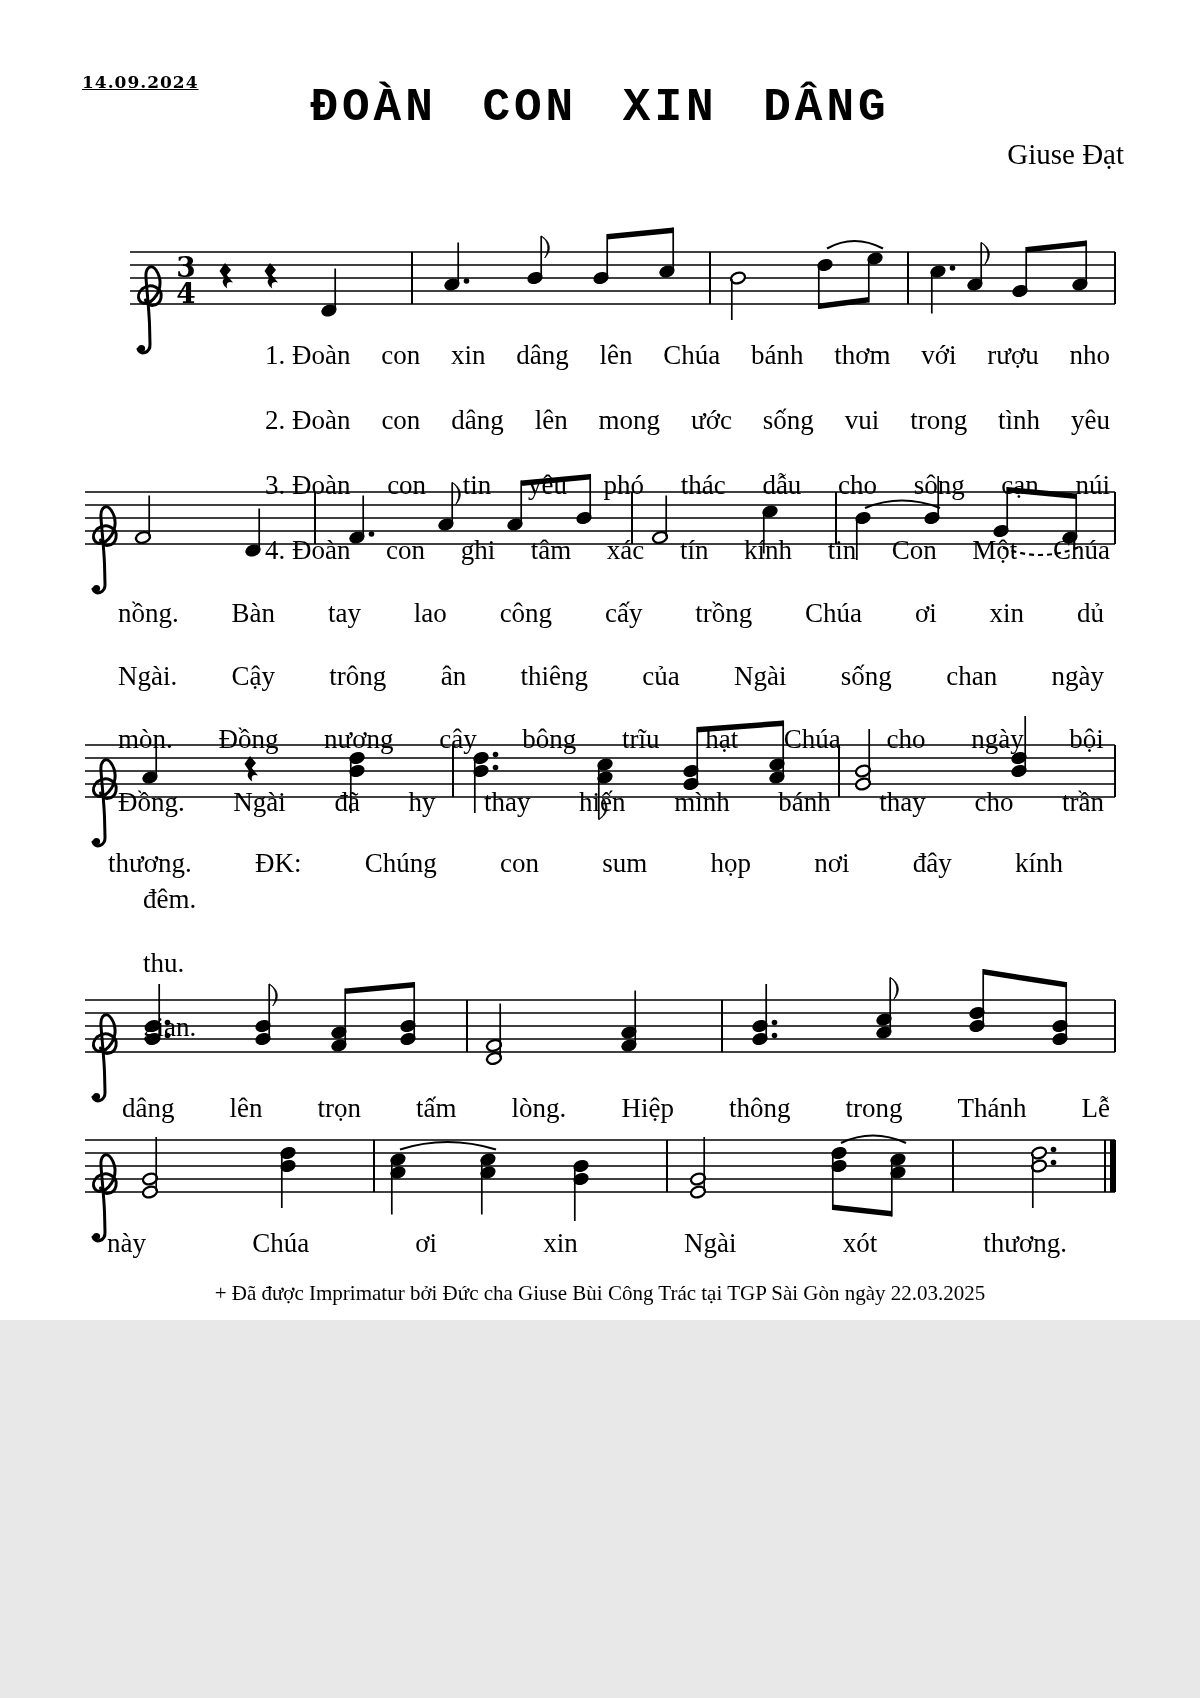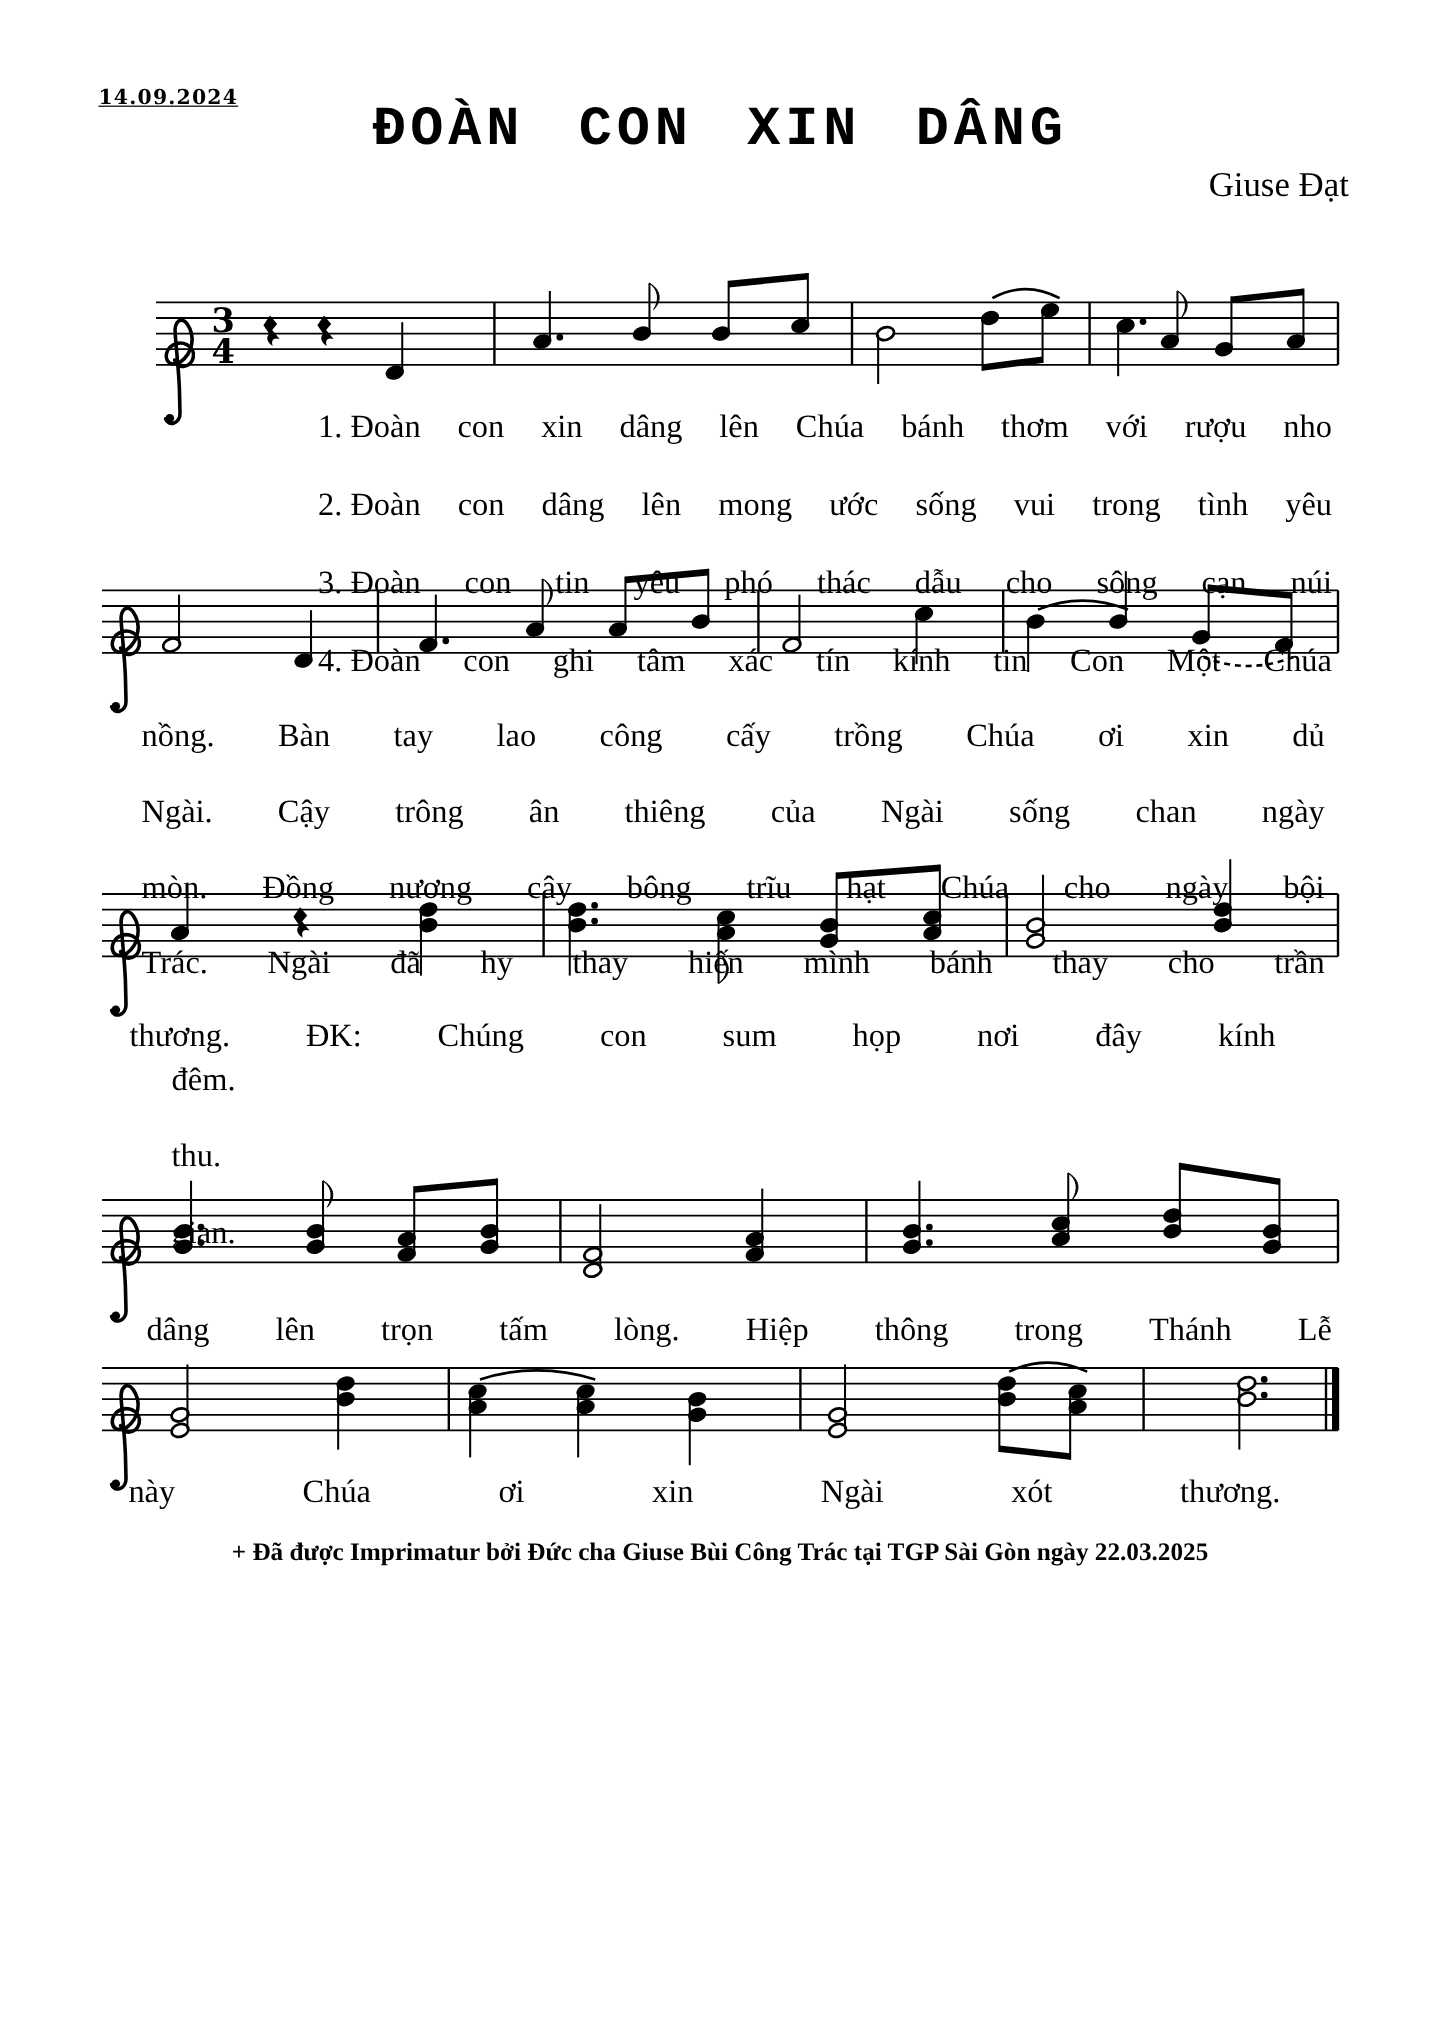"14.09.2024" .page { height: 1698px -> 1320px }
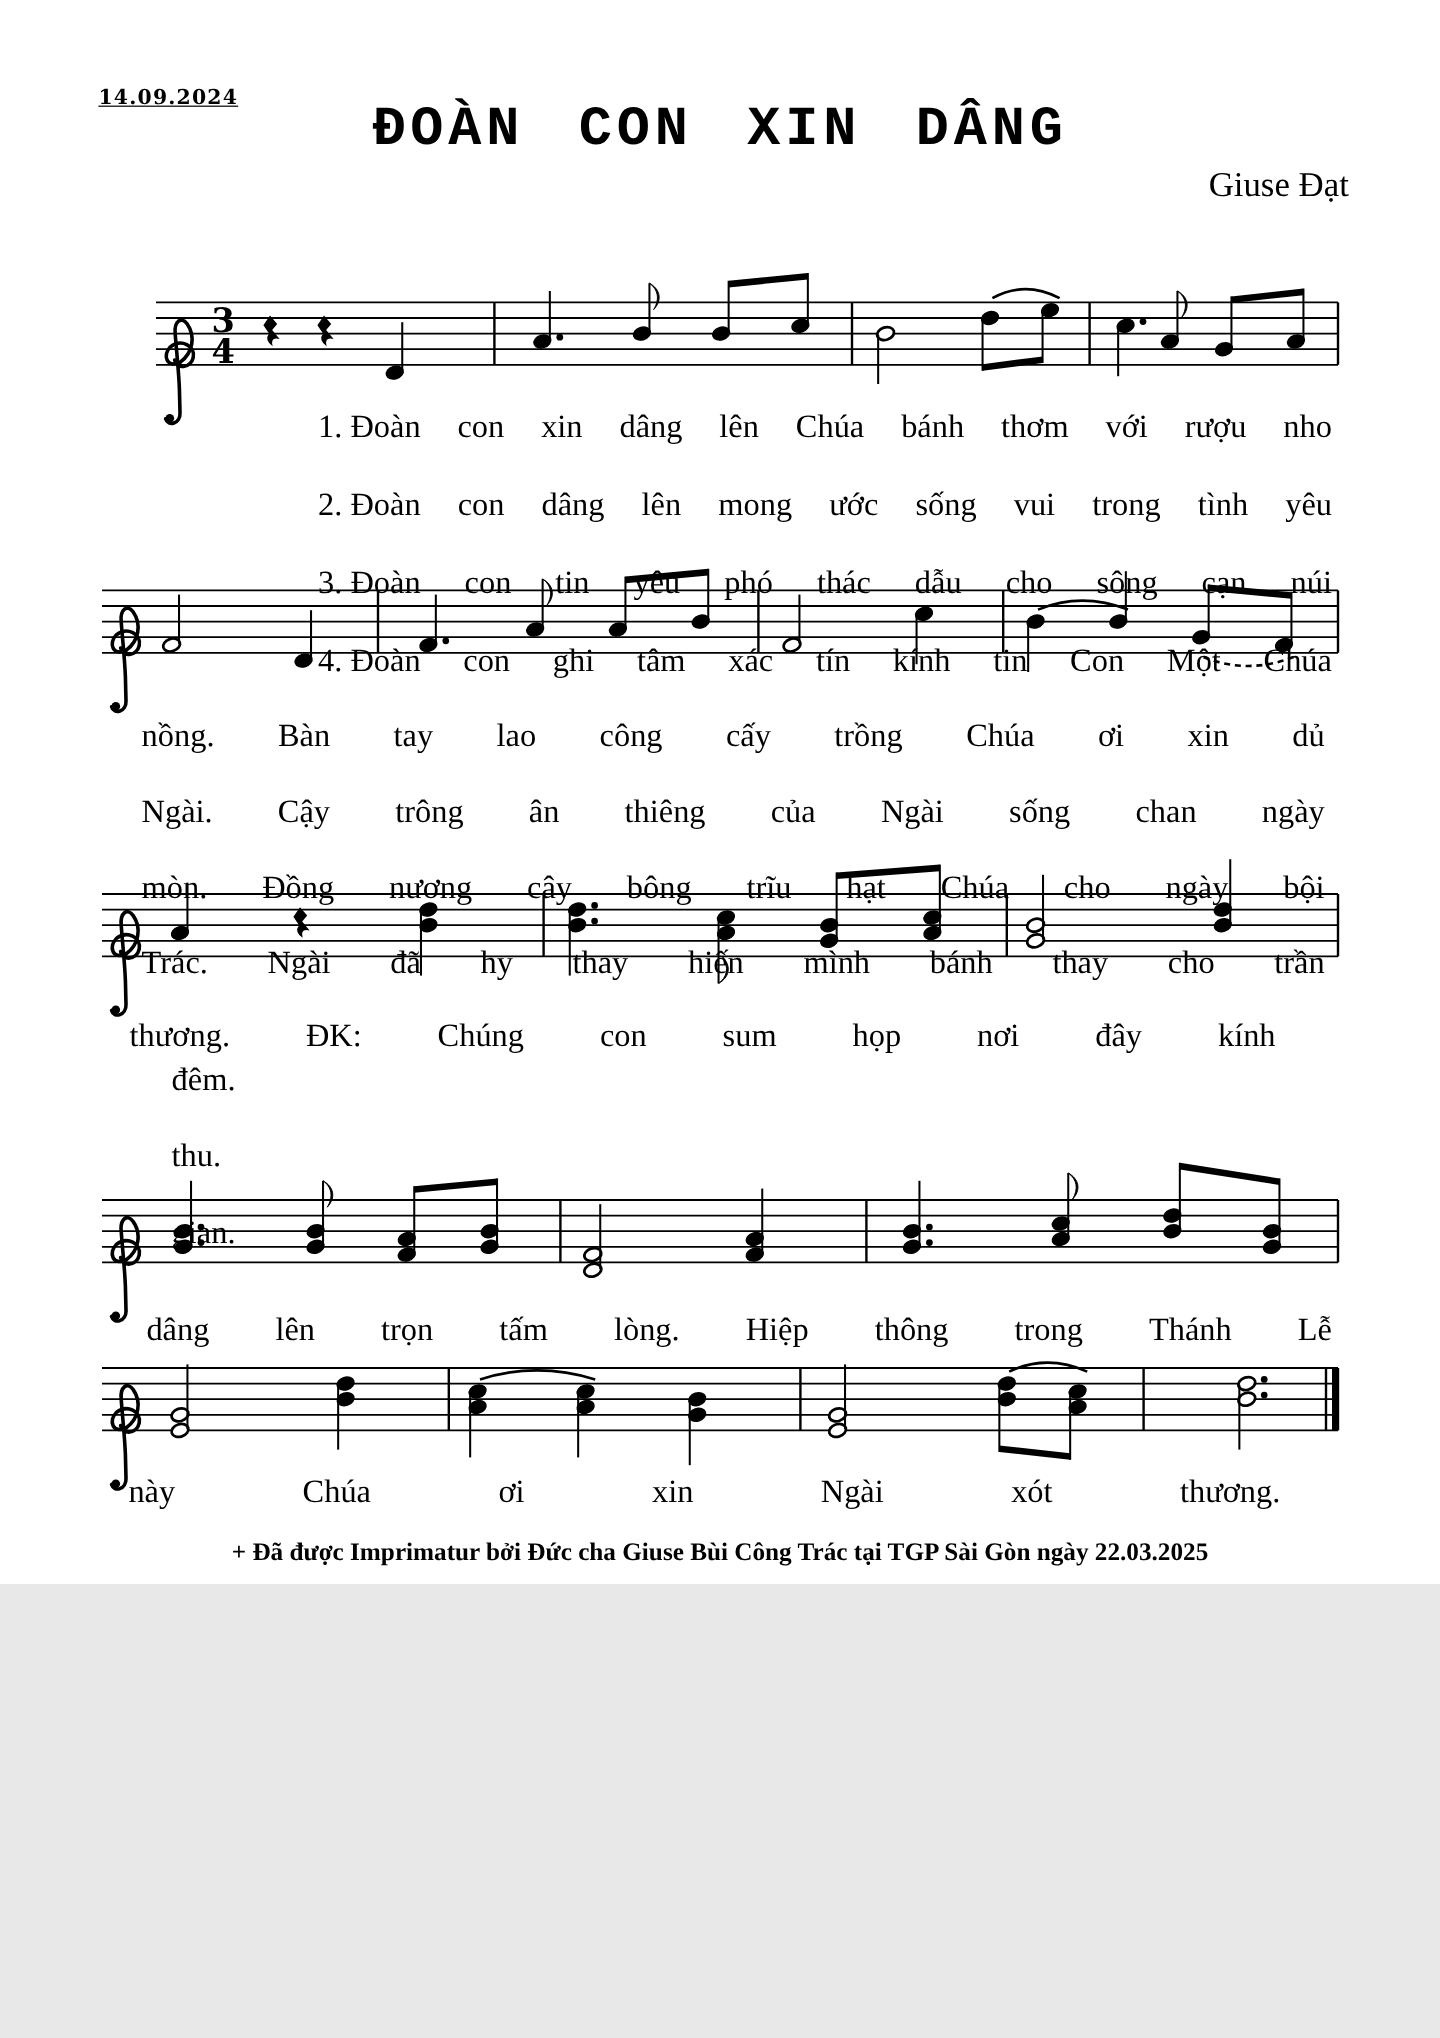"Trác." span { text: Trác -> Đồng }
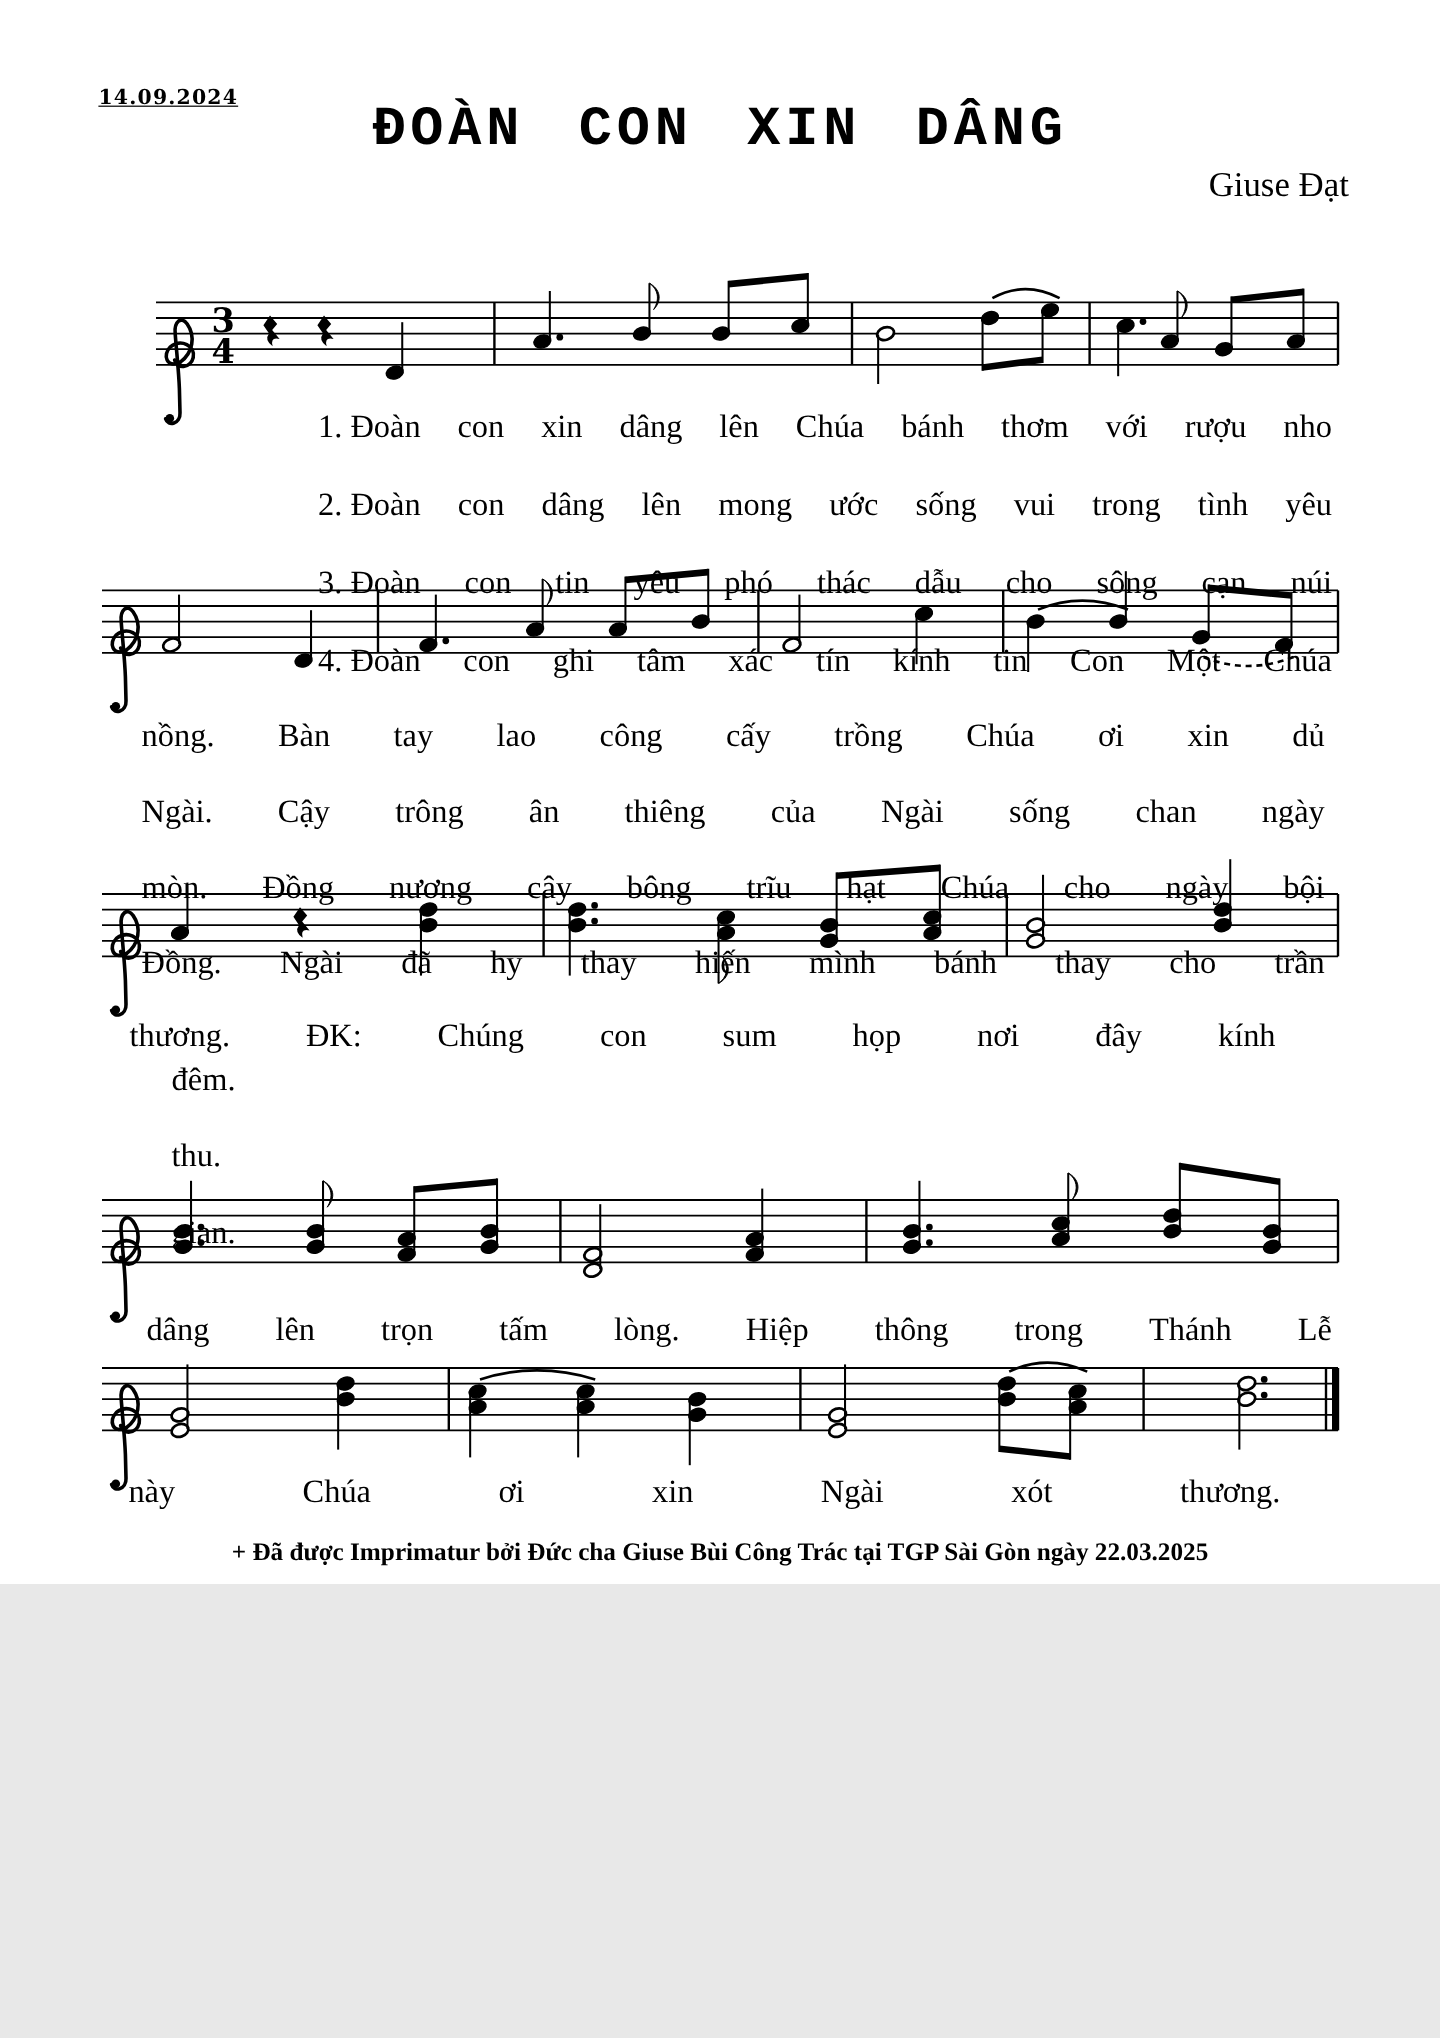"+ Đã được Imprimatur bởi" .imprimatur { font-weight: bold -> normal }
